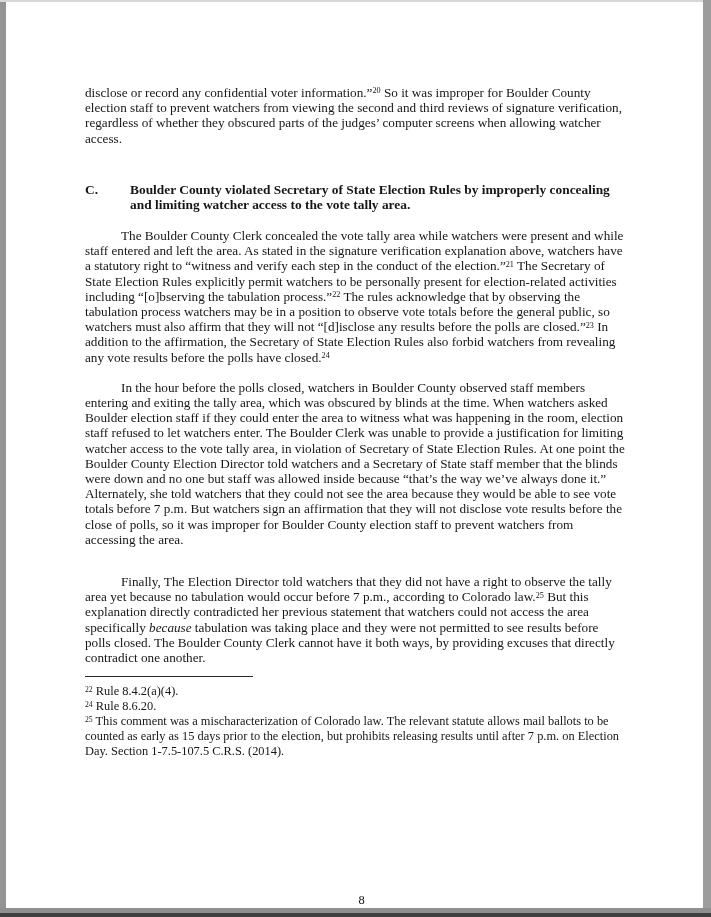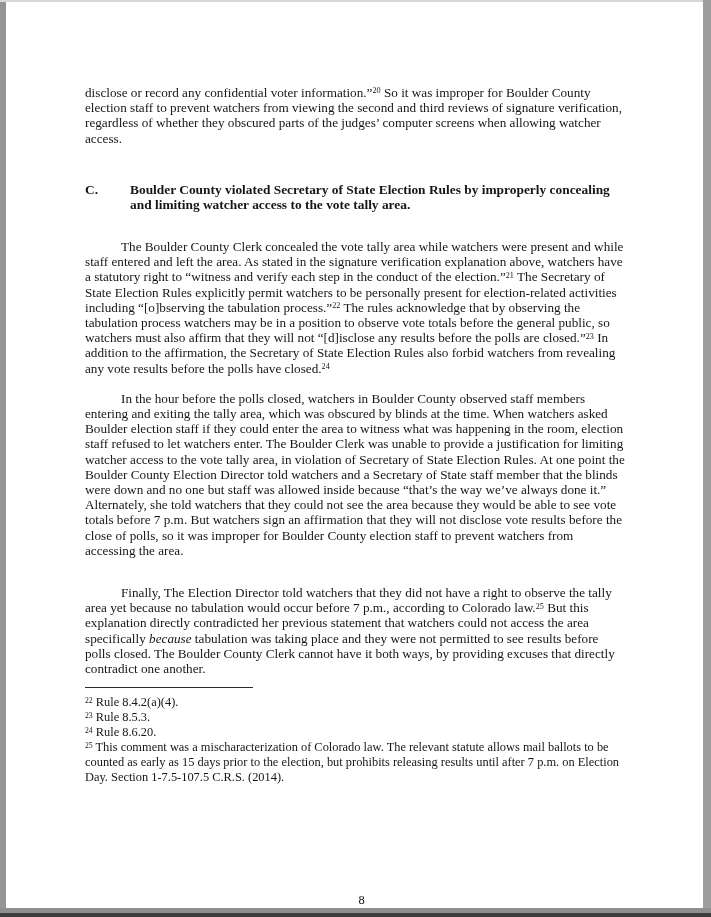"The Boulder County Clerk concealed" .p2 { margin-top: 26px -> 15px }
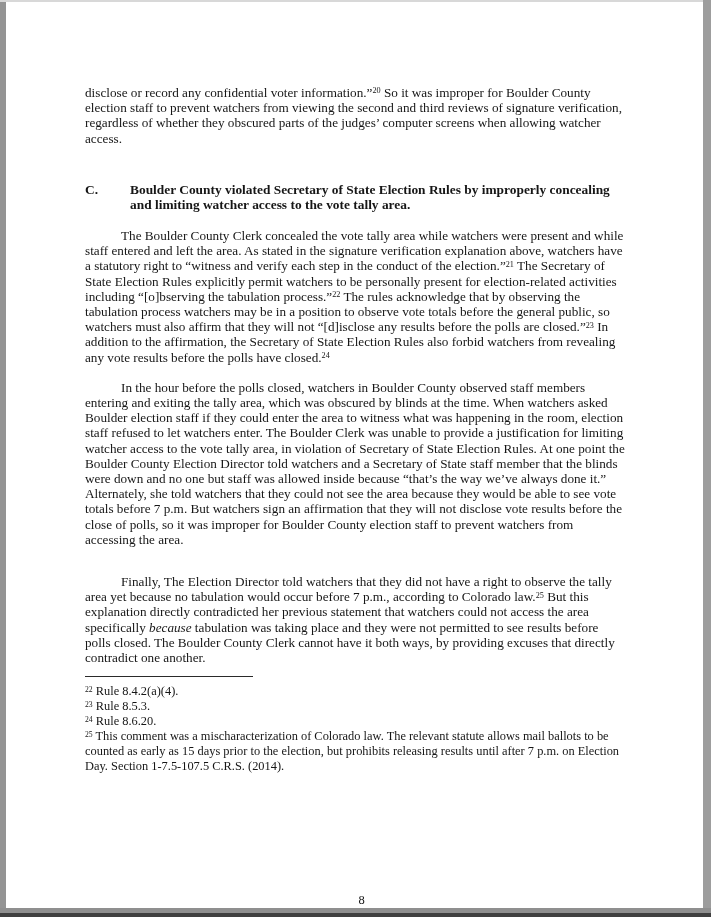"23 Rule 8.5.3." p.footnote { html: <p><sup>23</sup> <span>Rule 8.5.3.</span></p> -> none }
